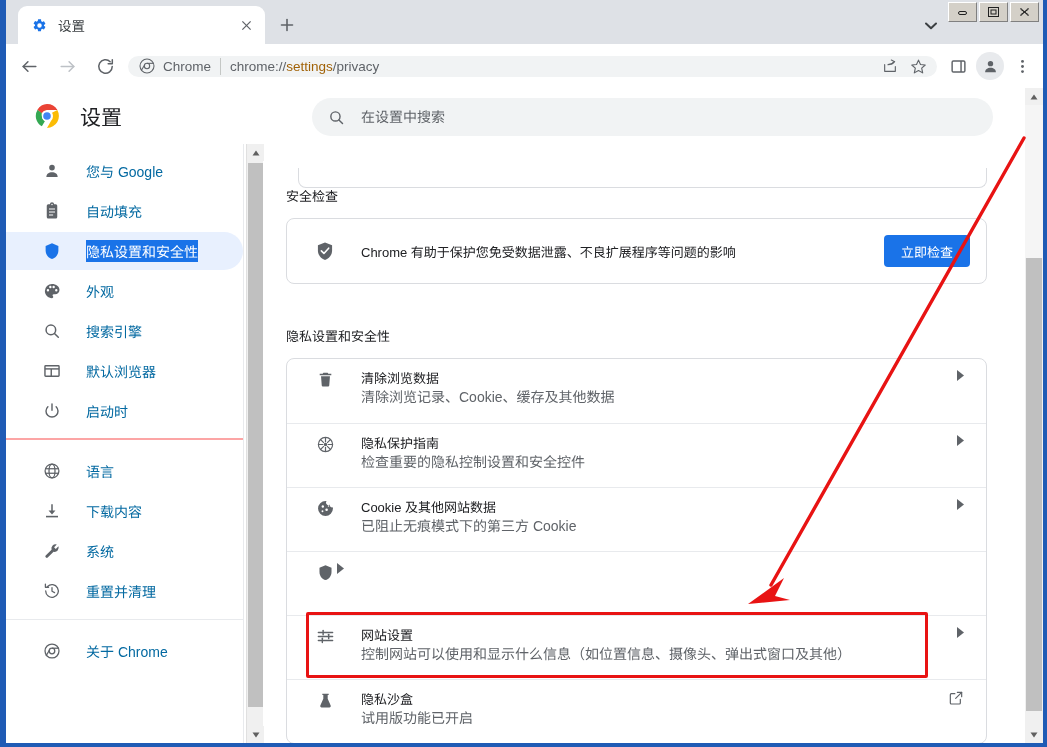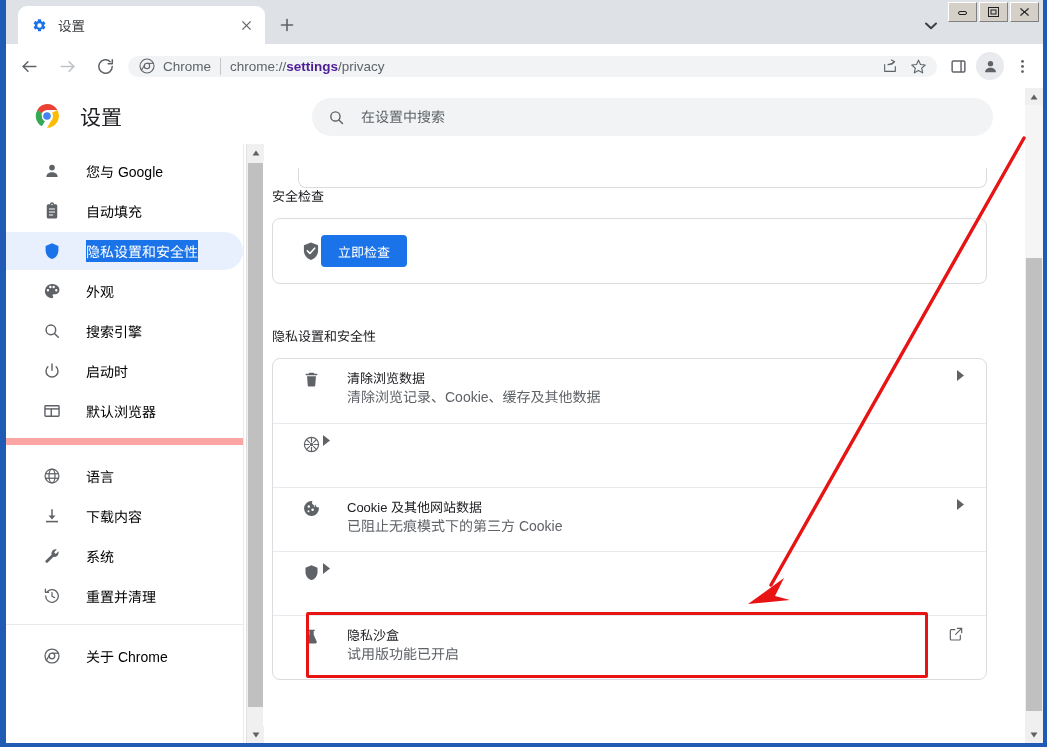"settings" #omnibox-url b { color: #4c1d95 -> #a16207; font-weight: 700 -> 400 }
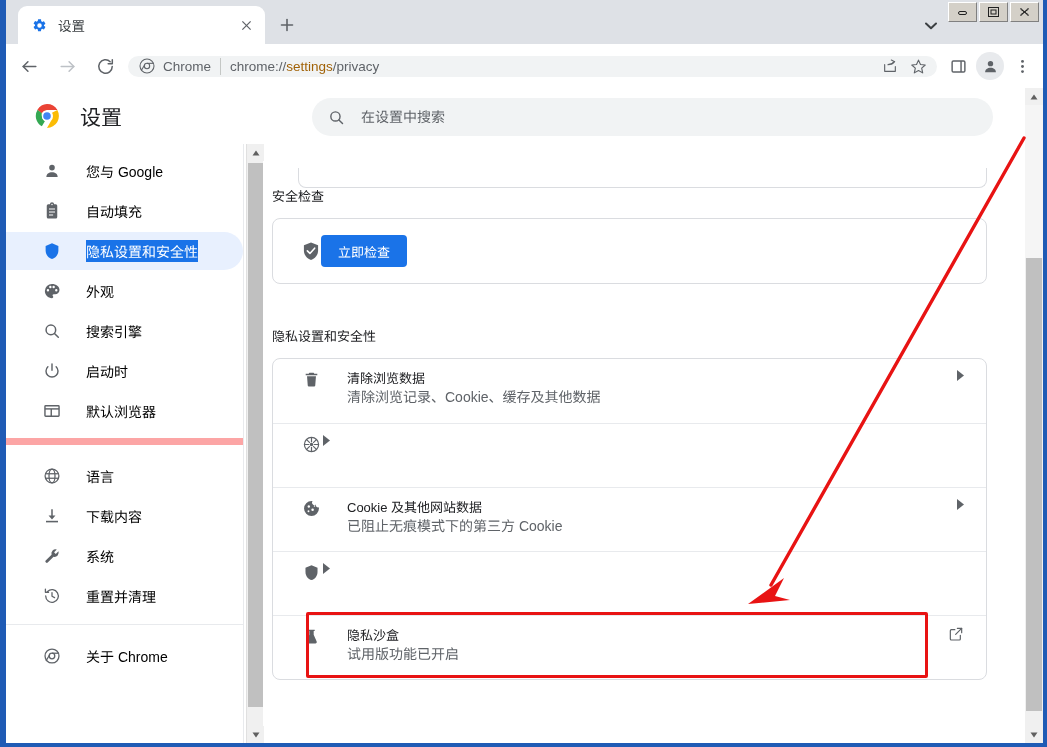"您与 Google" .menu-item .mi-label { color: #000000 -> #0369a1 }
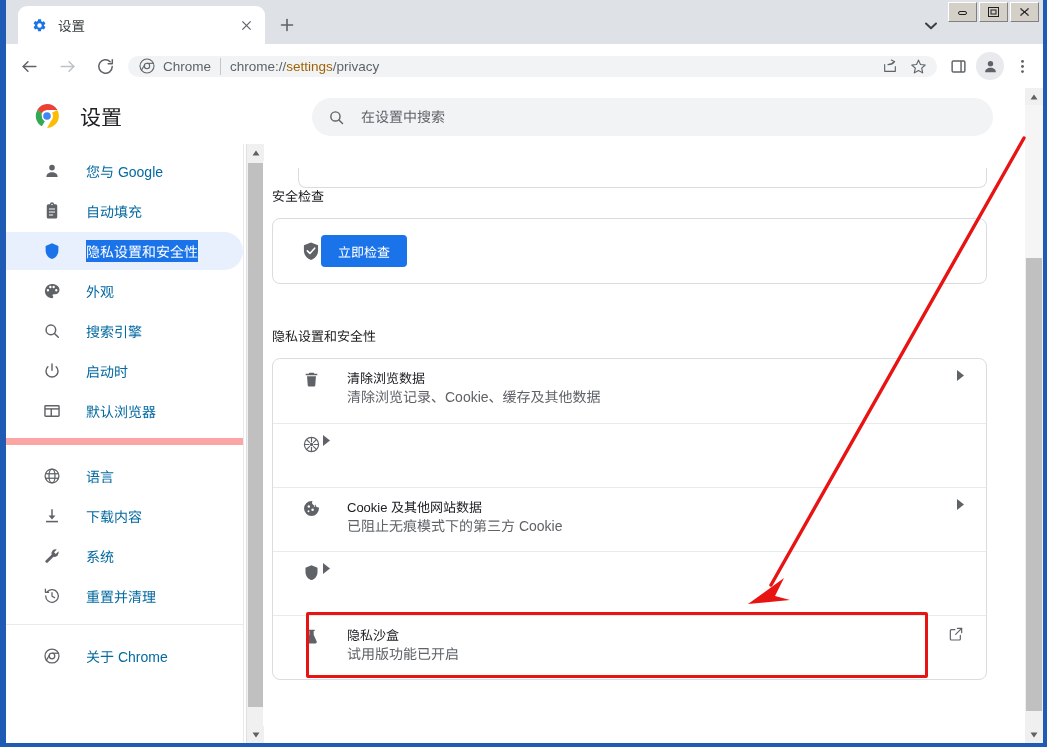"安全检查" #main-inner { padding-left: 27px -> 41px }
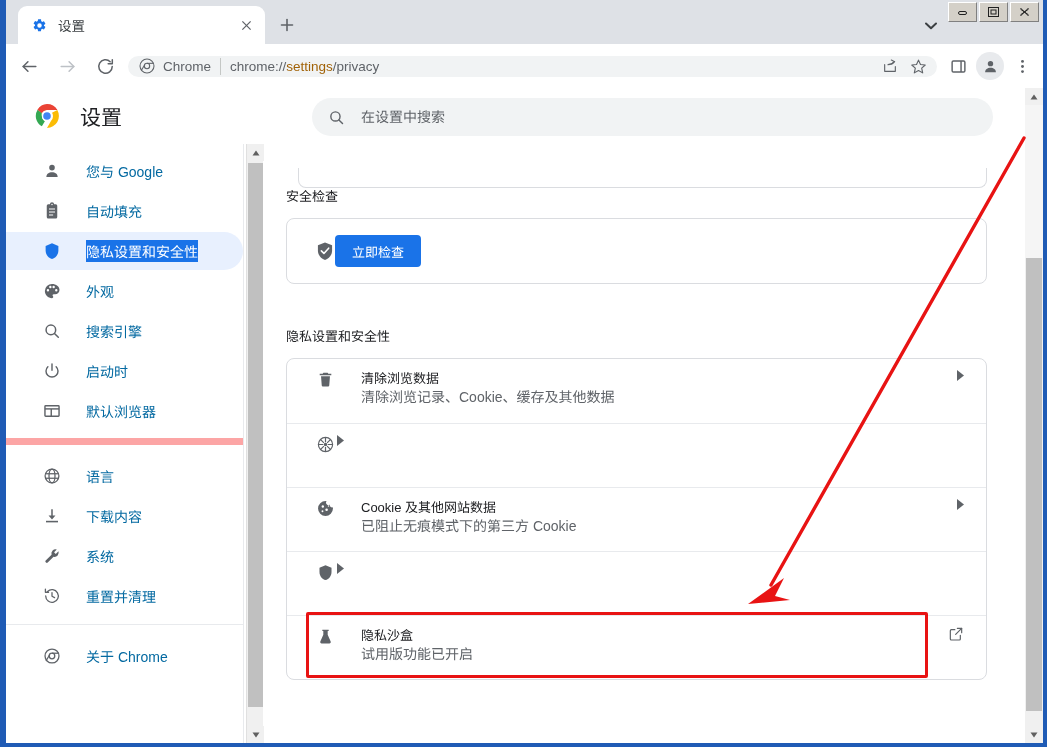"Chrome 有助于保护您免受数据泄露、不良扩展程序等问题的影响" span { html: none -> <span>Chrome 有助于保护您免受数据泄露、不良扩展程序等问题的影响</span> }
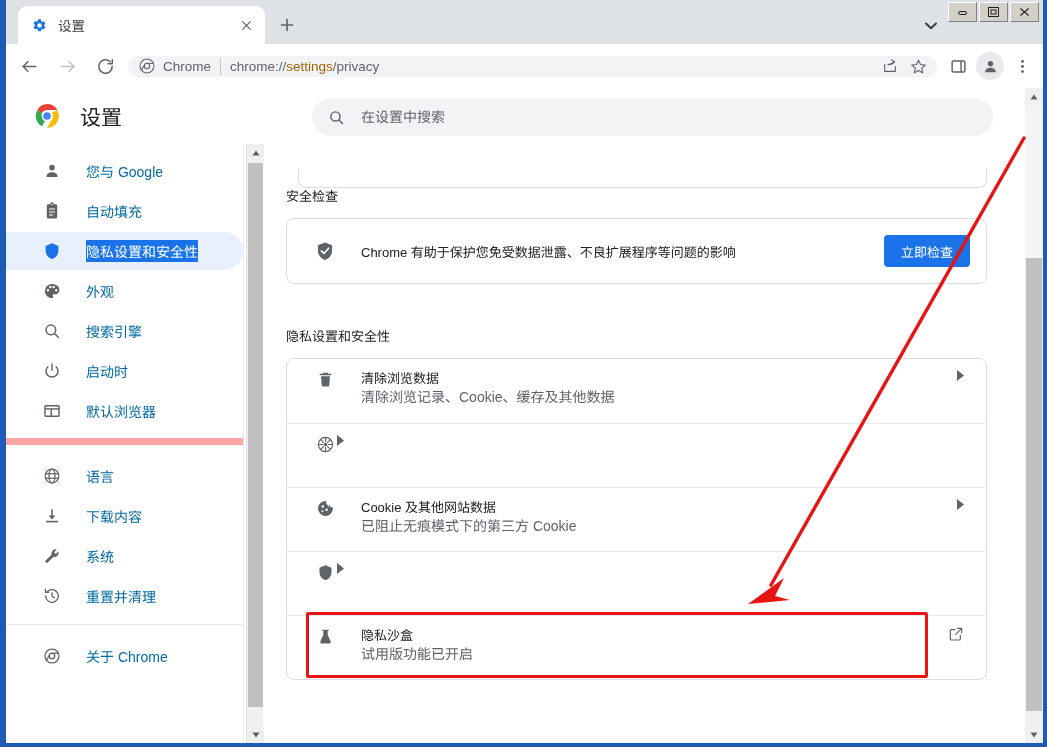"启动时" div.menu-item { order: before "默认浏览器" -> after "默认浏览器" }
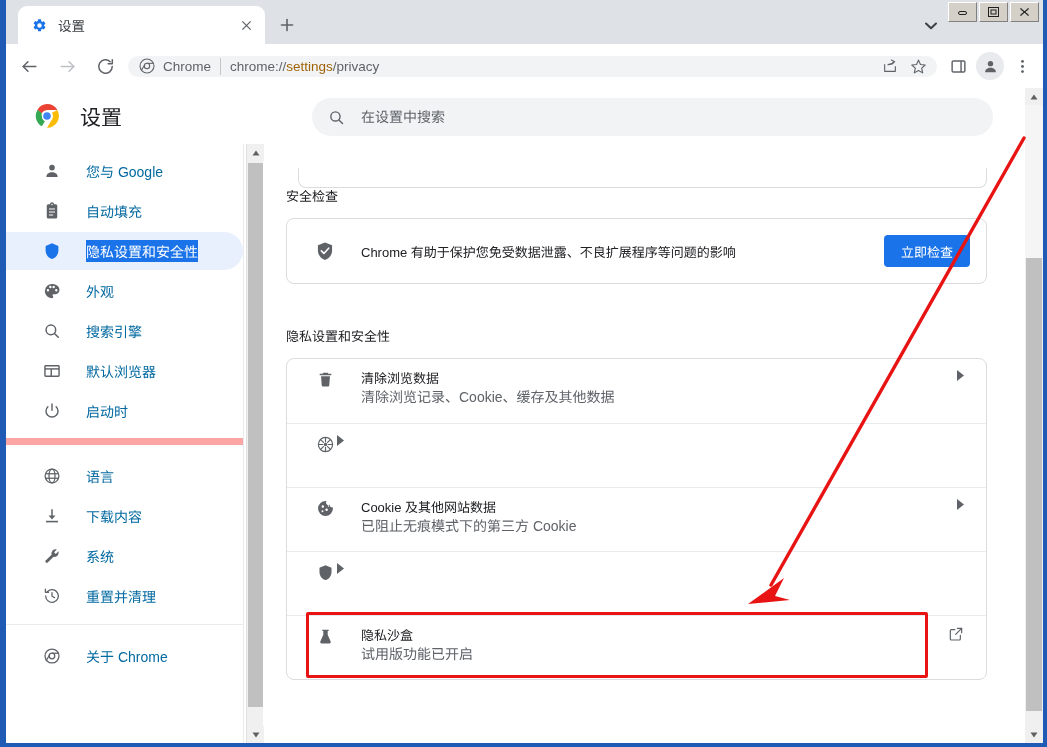"隐私保护指南" span.row-text { html: none -> <span> <span>隐私保护指南</span><br> <span>检查重要的隐私控制设置和安全控件</span> </span> }
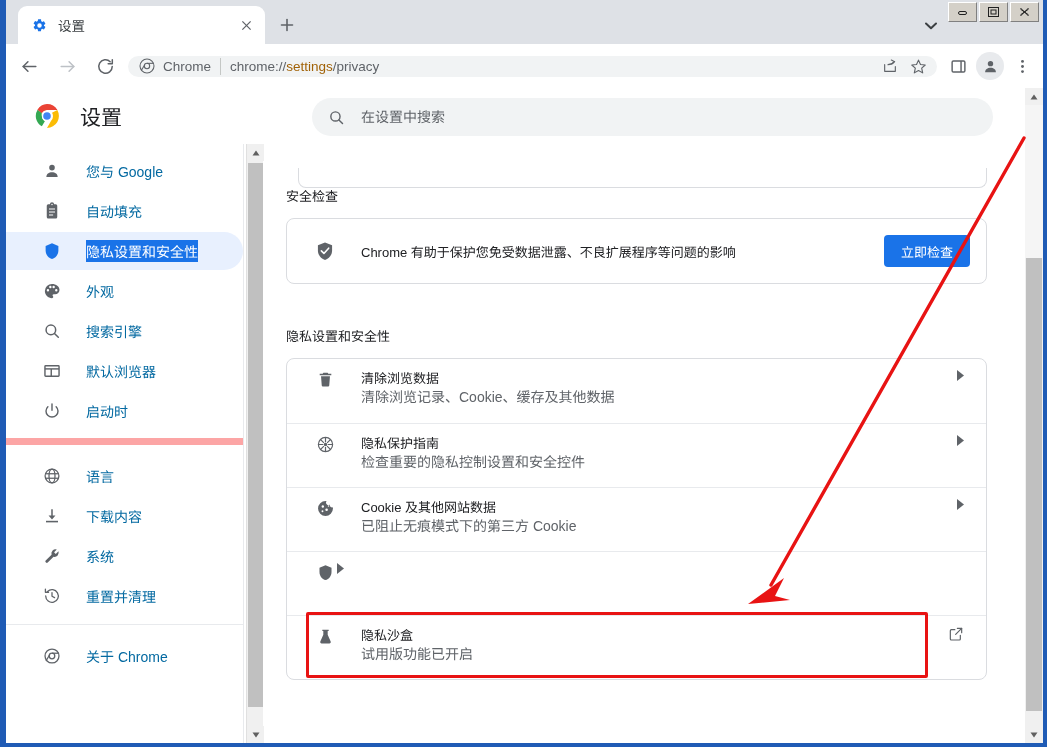"语言" .menu-group.second { border-top: 7px solid #fca5a5 -> 2px solid #fca5a5 }
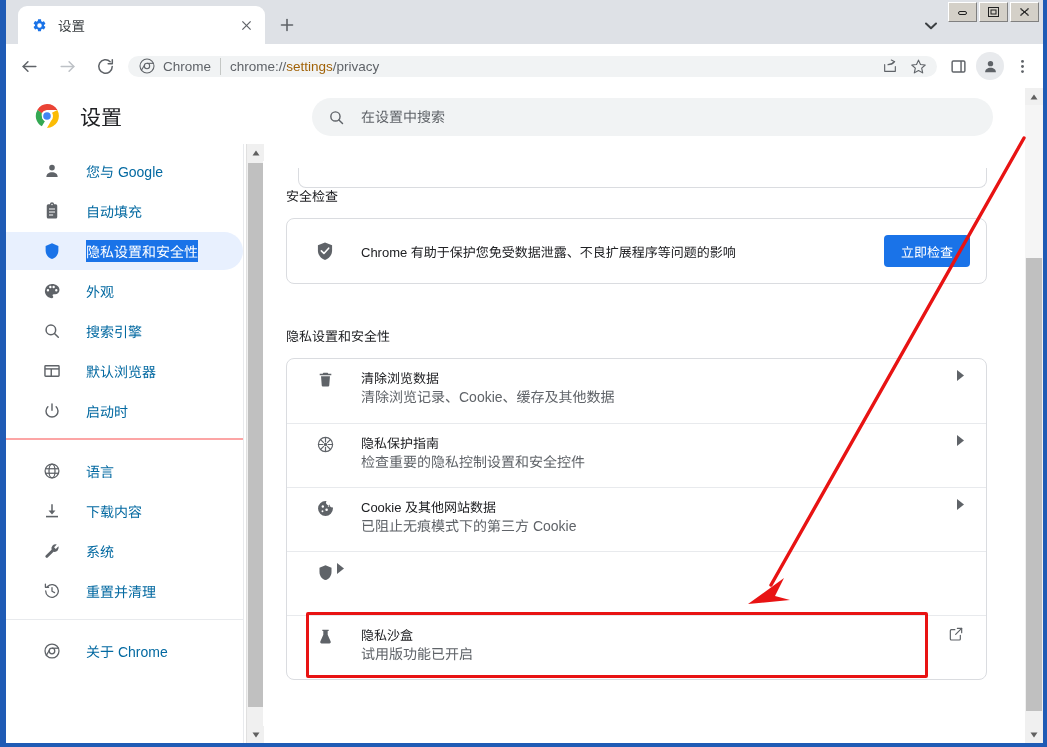"网站设置" div.row { html: none -> <div> <span> <svg> <line></line> <line></line> <line></line> <line></line> <line></line> <line></line> </svg> </span> <span> <span>网站设置</span><br> <span>控制网站可以使用和显示什么信息（如位置信息、摄像头、弹出式窗口及其他）</span> </span> <span> <svg> <polygon></polygon> </svg> </span> </div> }
